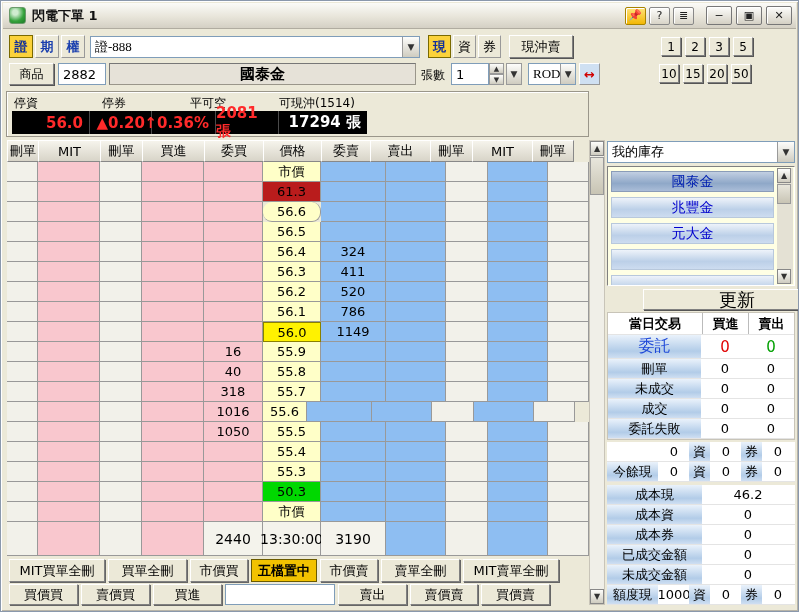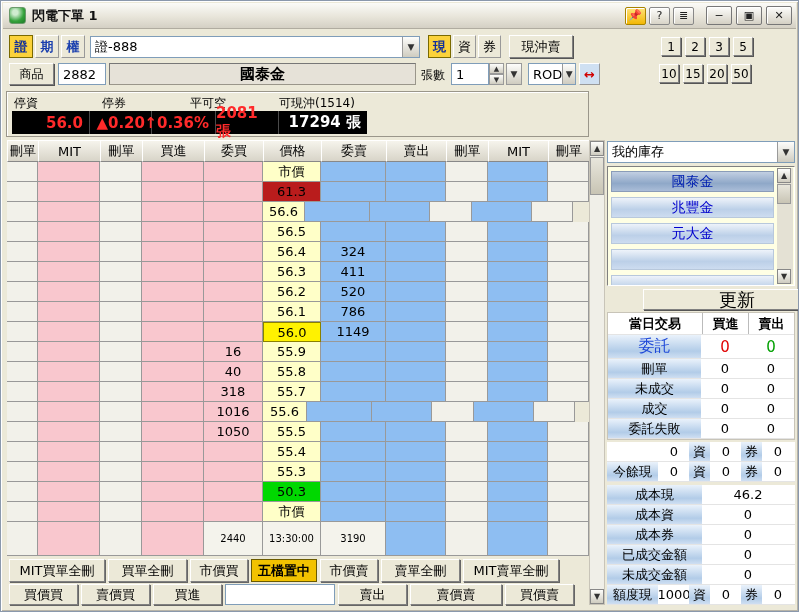"證-888" .combo .cval { font-family: none -> Liberation Serif, serif }
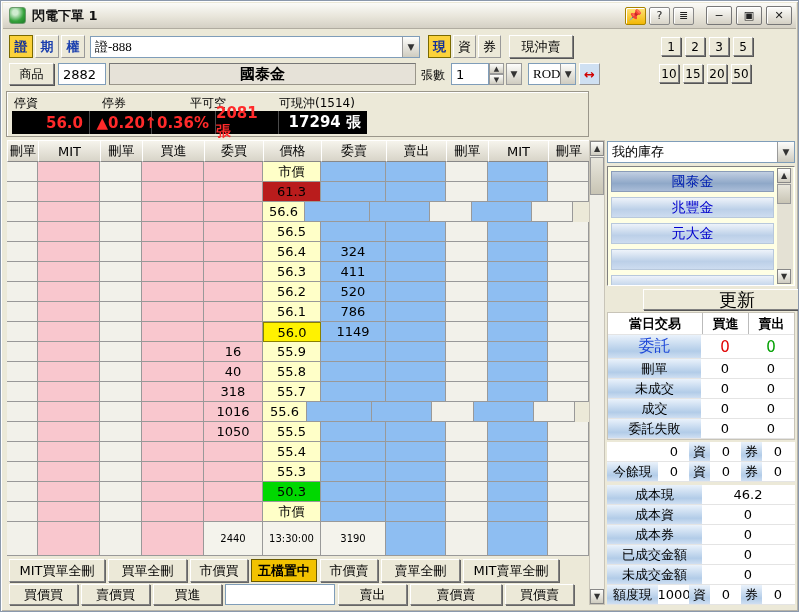"委賣" div.hcell { width: 66px -> 50px }
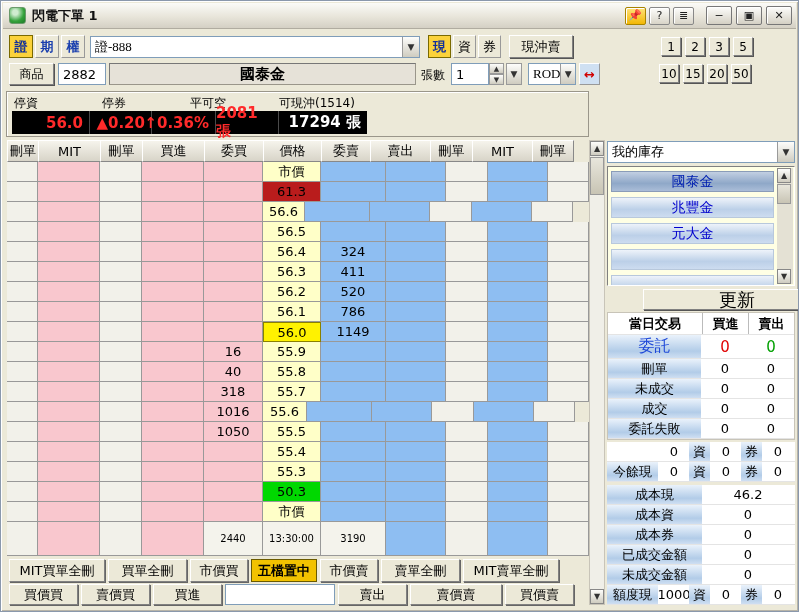"56.6" div.cell { border-radius: none -> 9px; width: 42px -> 58px }
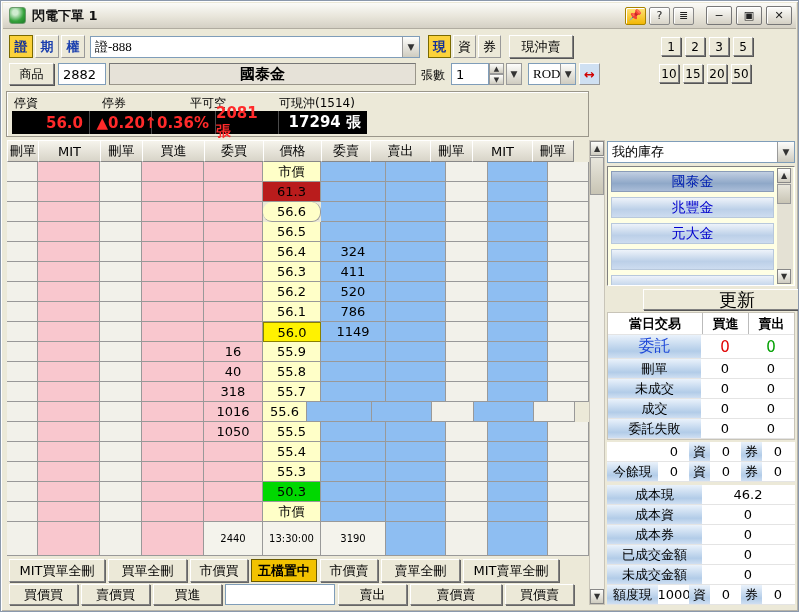"2440" .scell { font-size: 10px -> 14px }
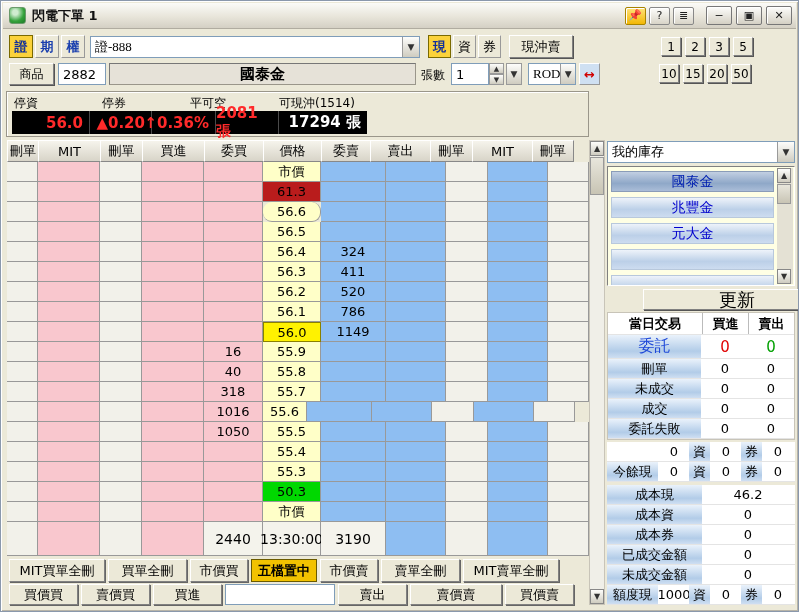"賣價賣" div.abtn { width: 92px -> 68px }
